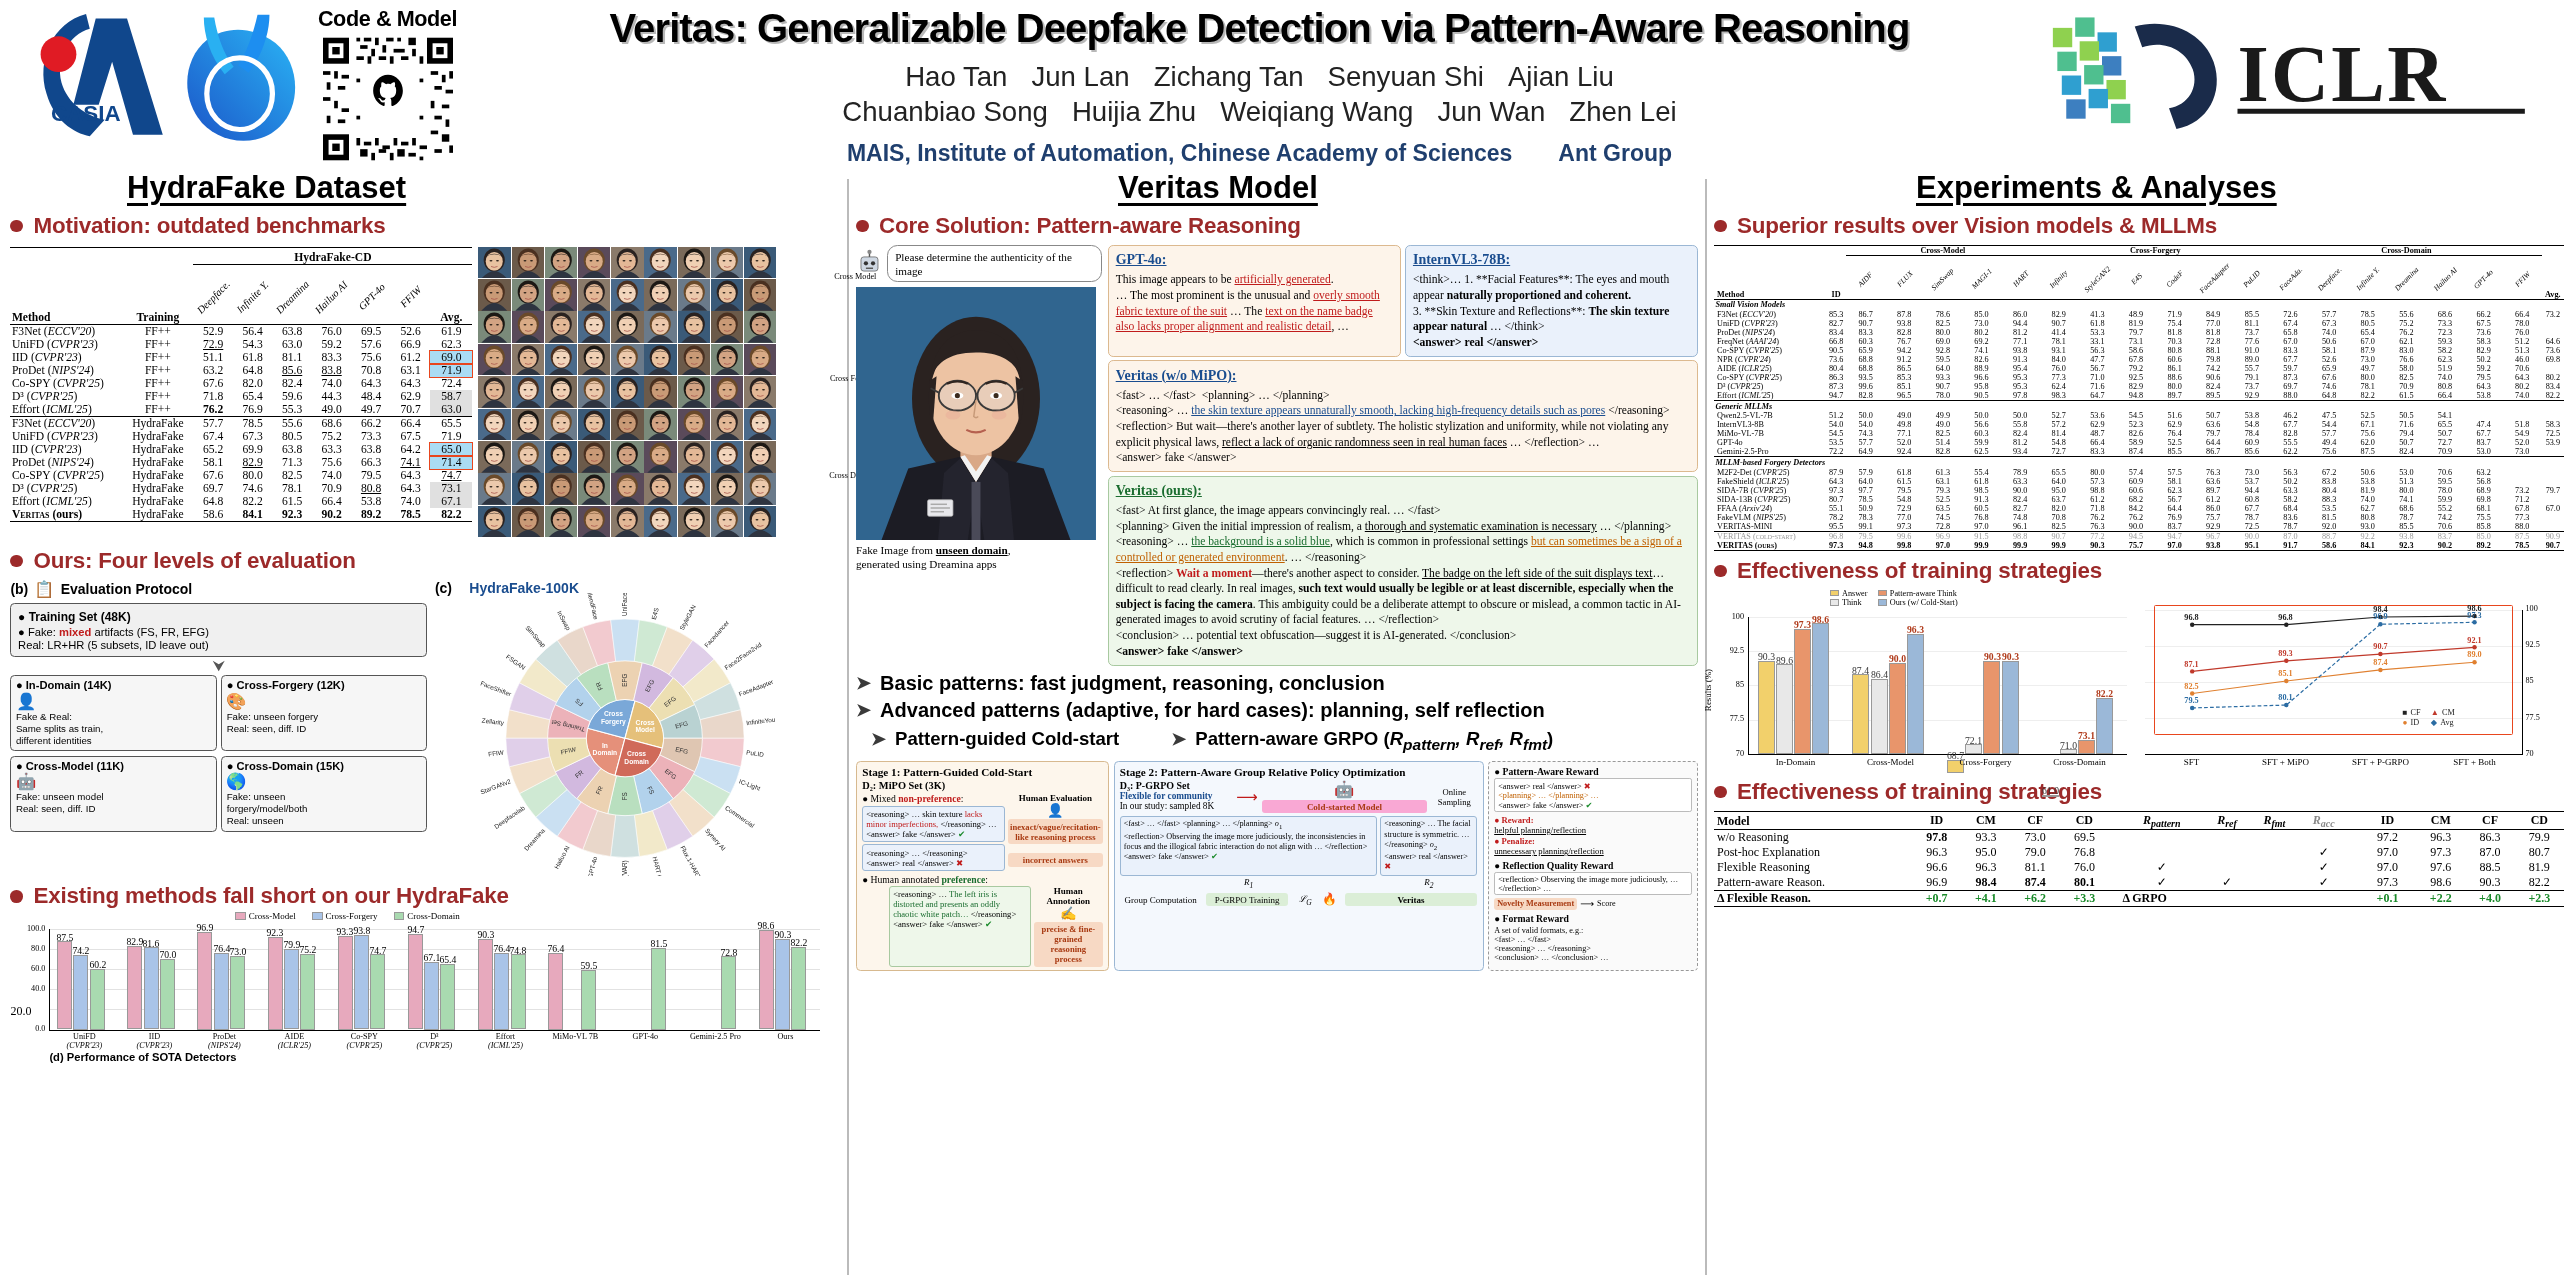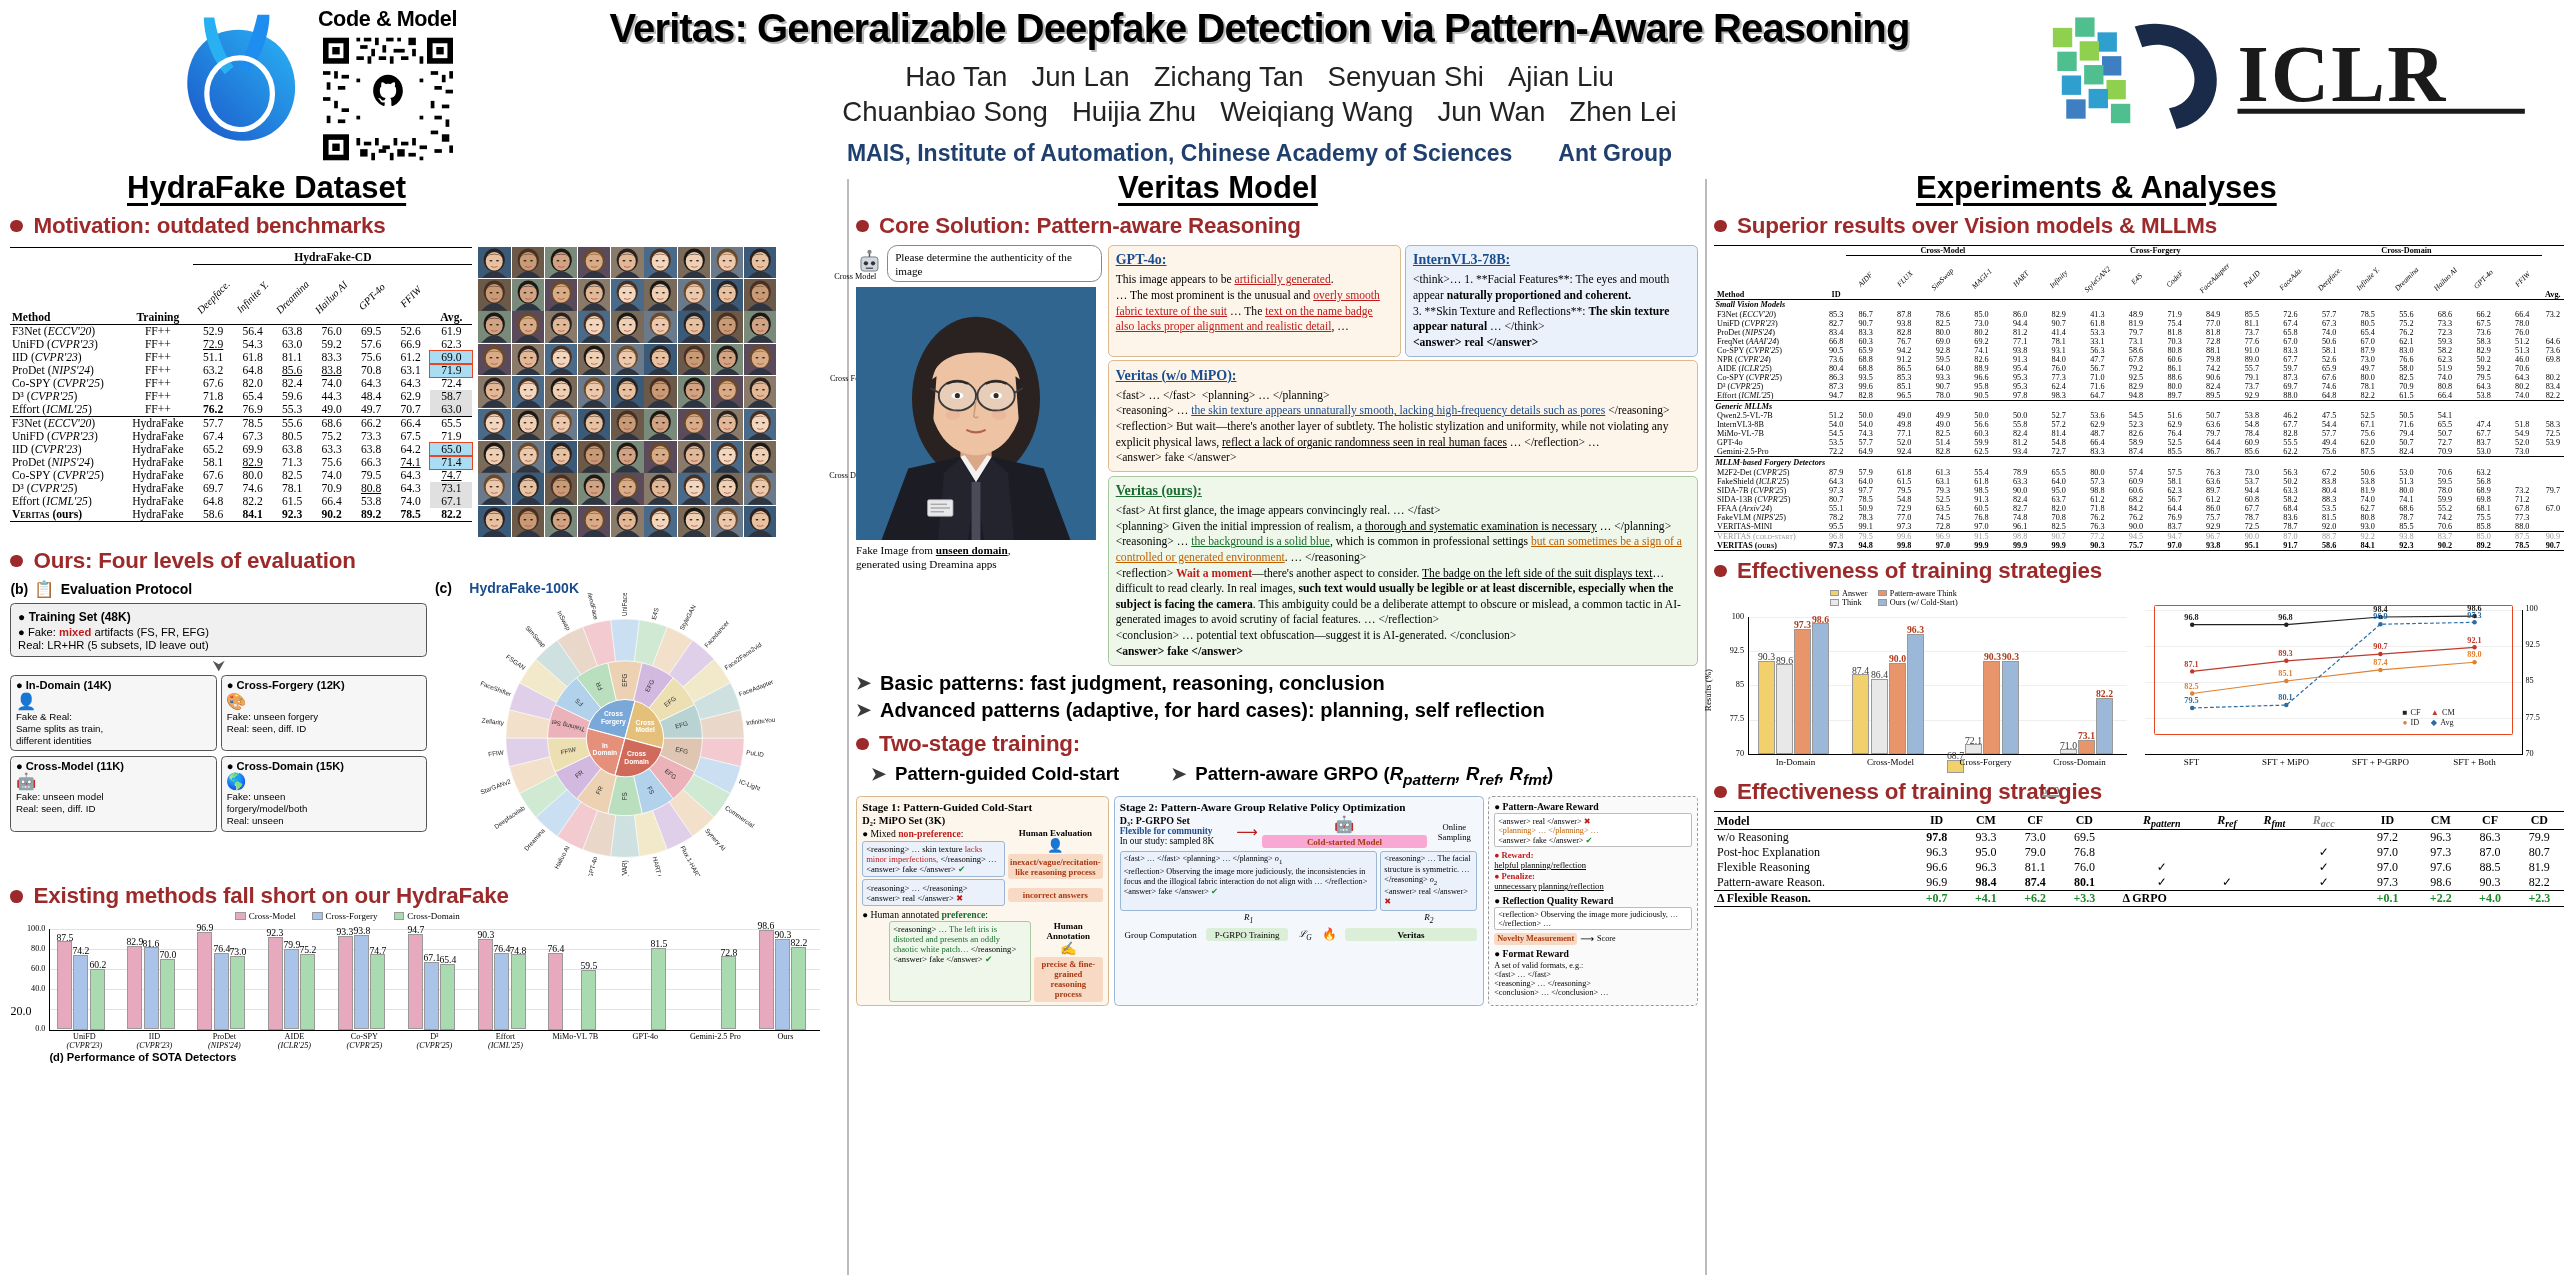"CASIA" div.logo-casia { html: none -> <div> <svg> <path></path> <path></path> <circle></circle> <text>CASIA</text> </svg> </div> }
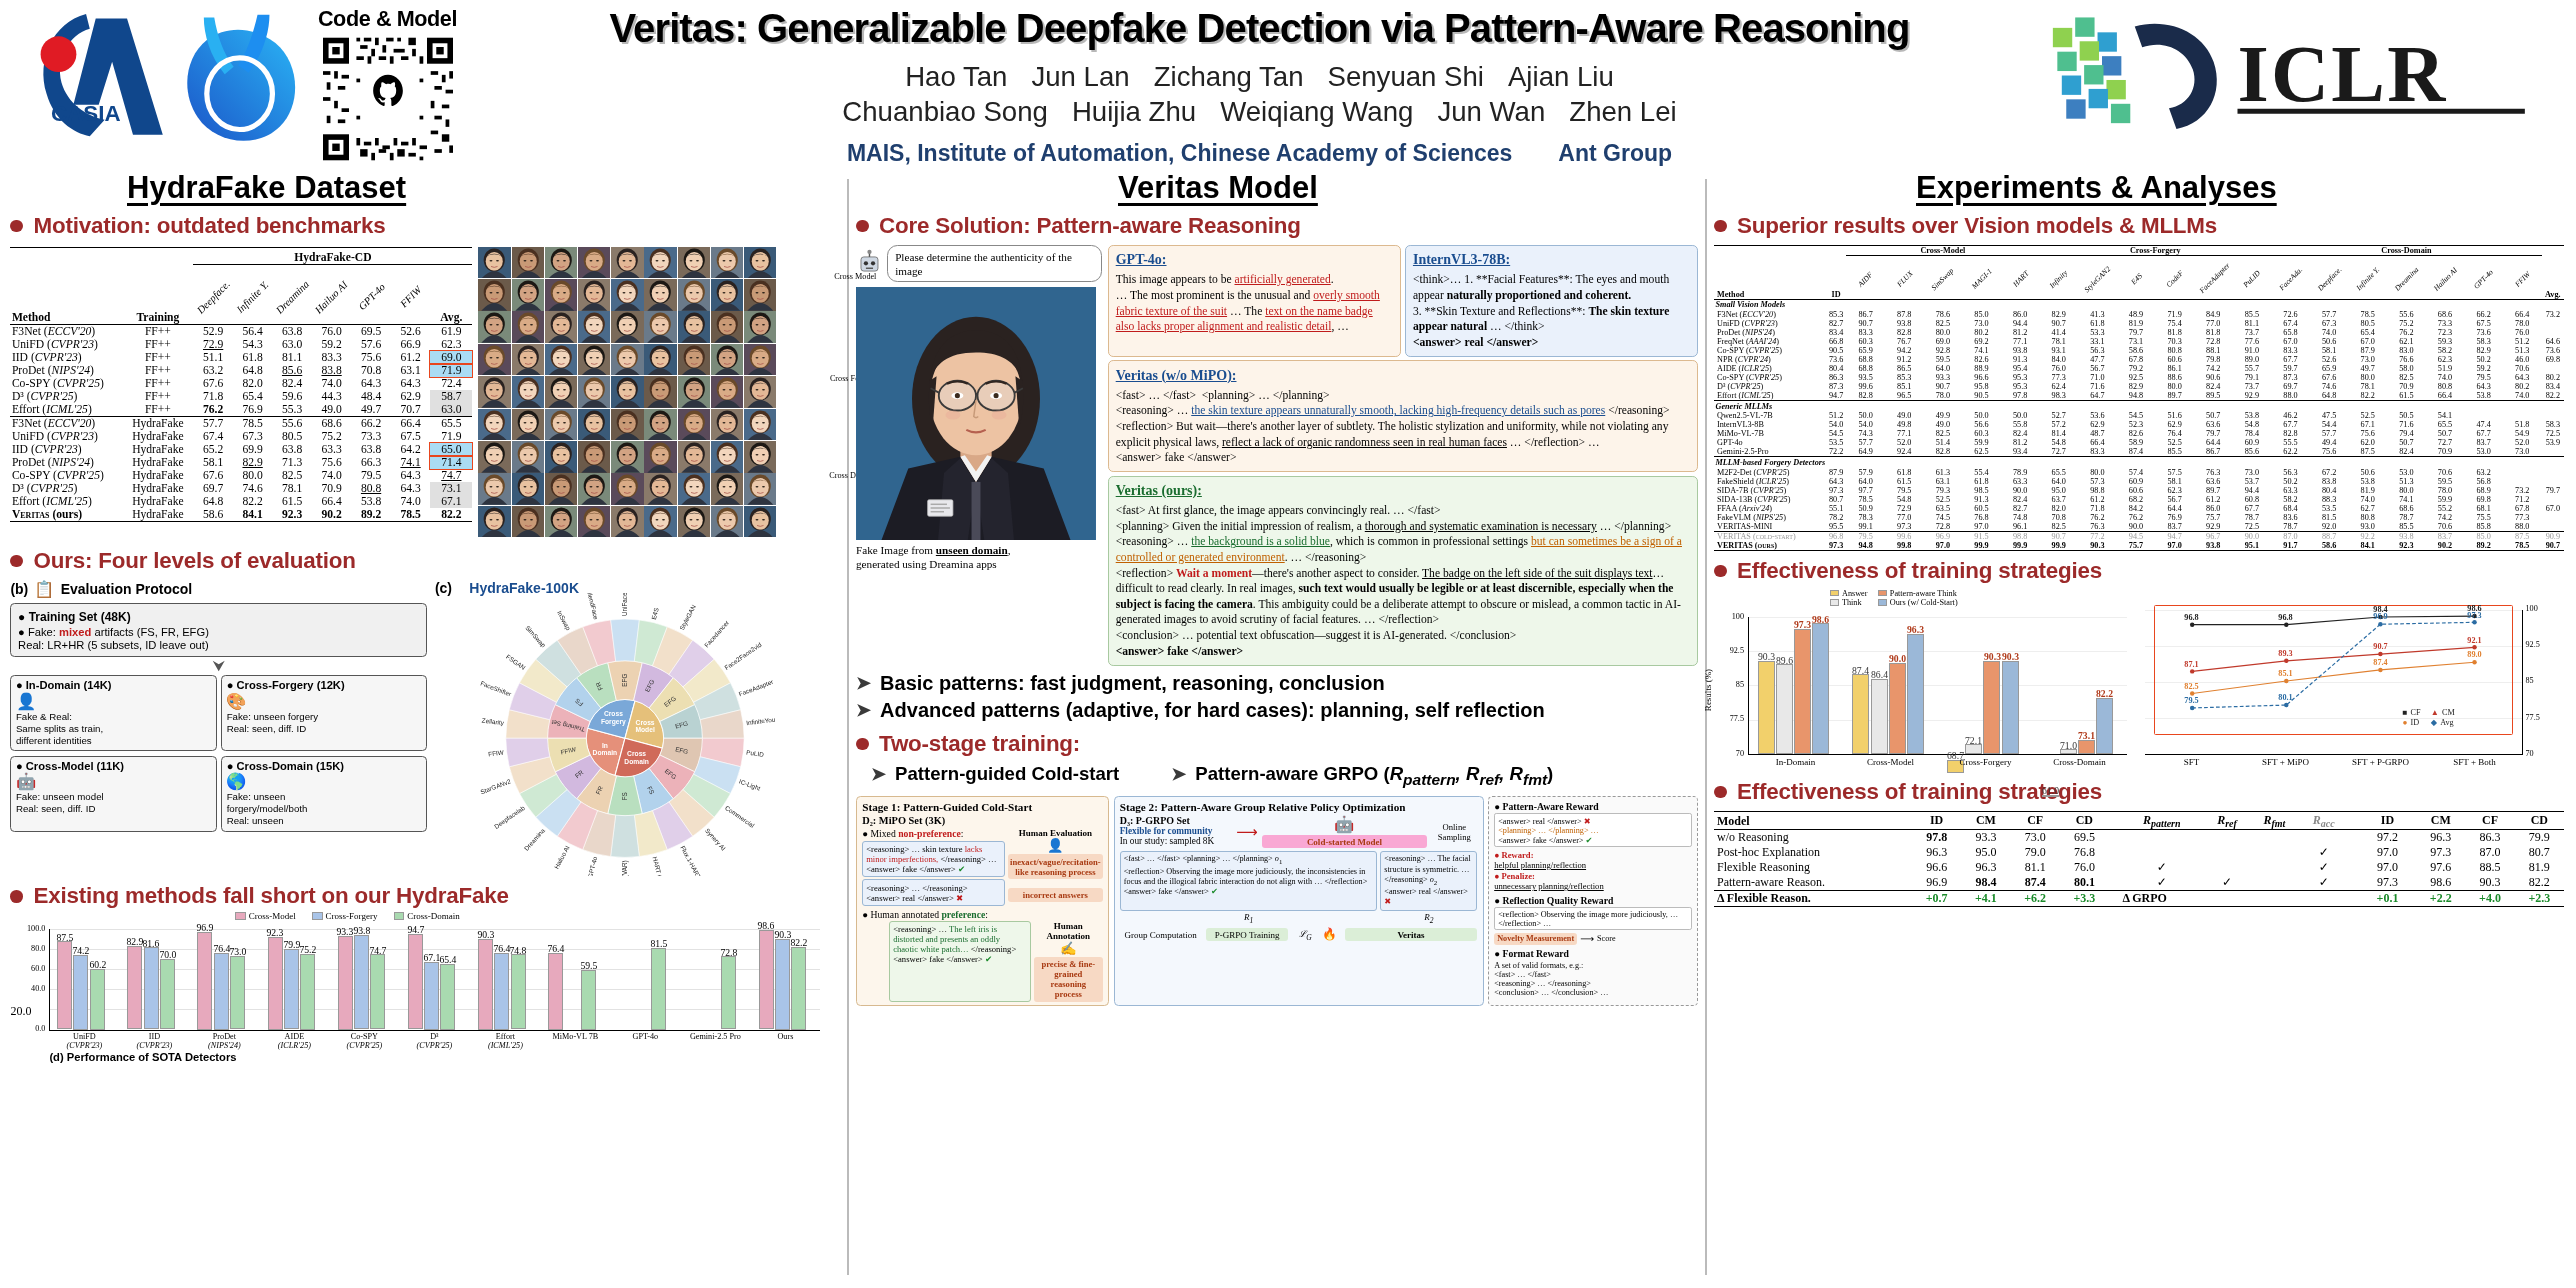"Two-stage training:" div.bullet-head { html: <div>Two-stage training:</div> -> none }
